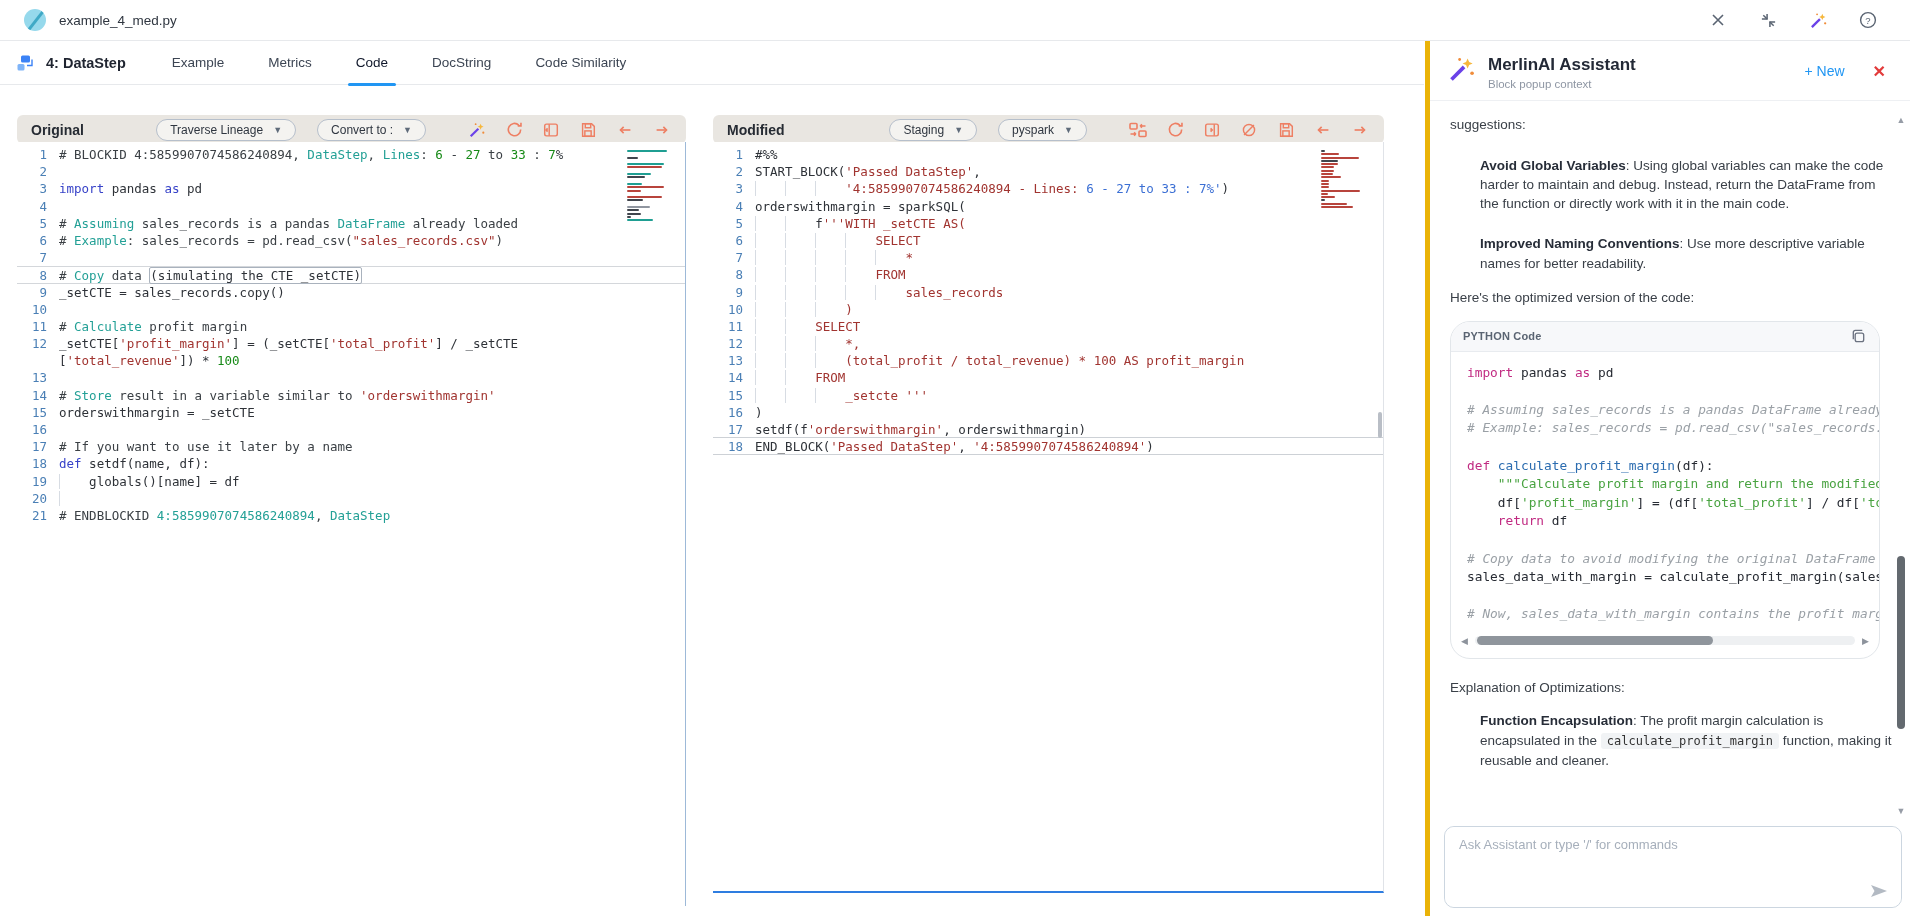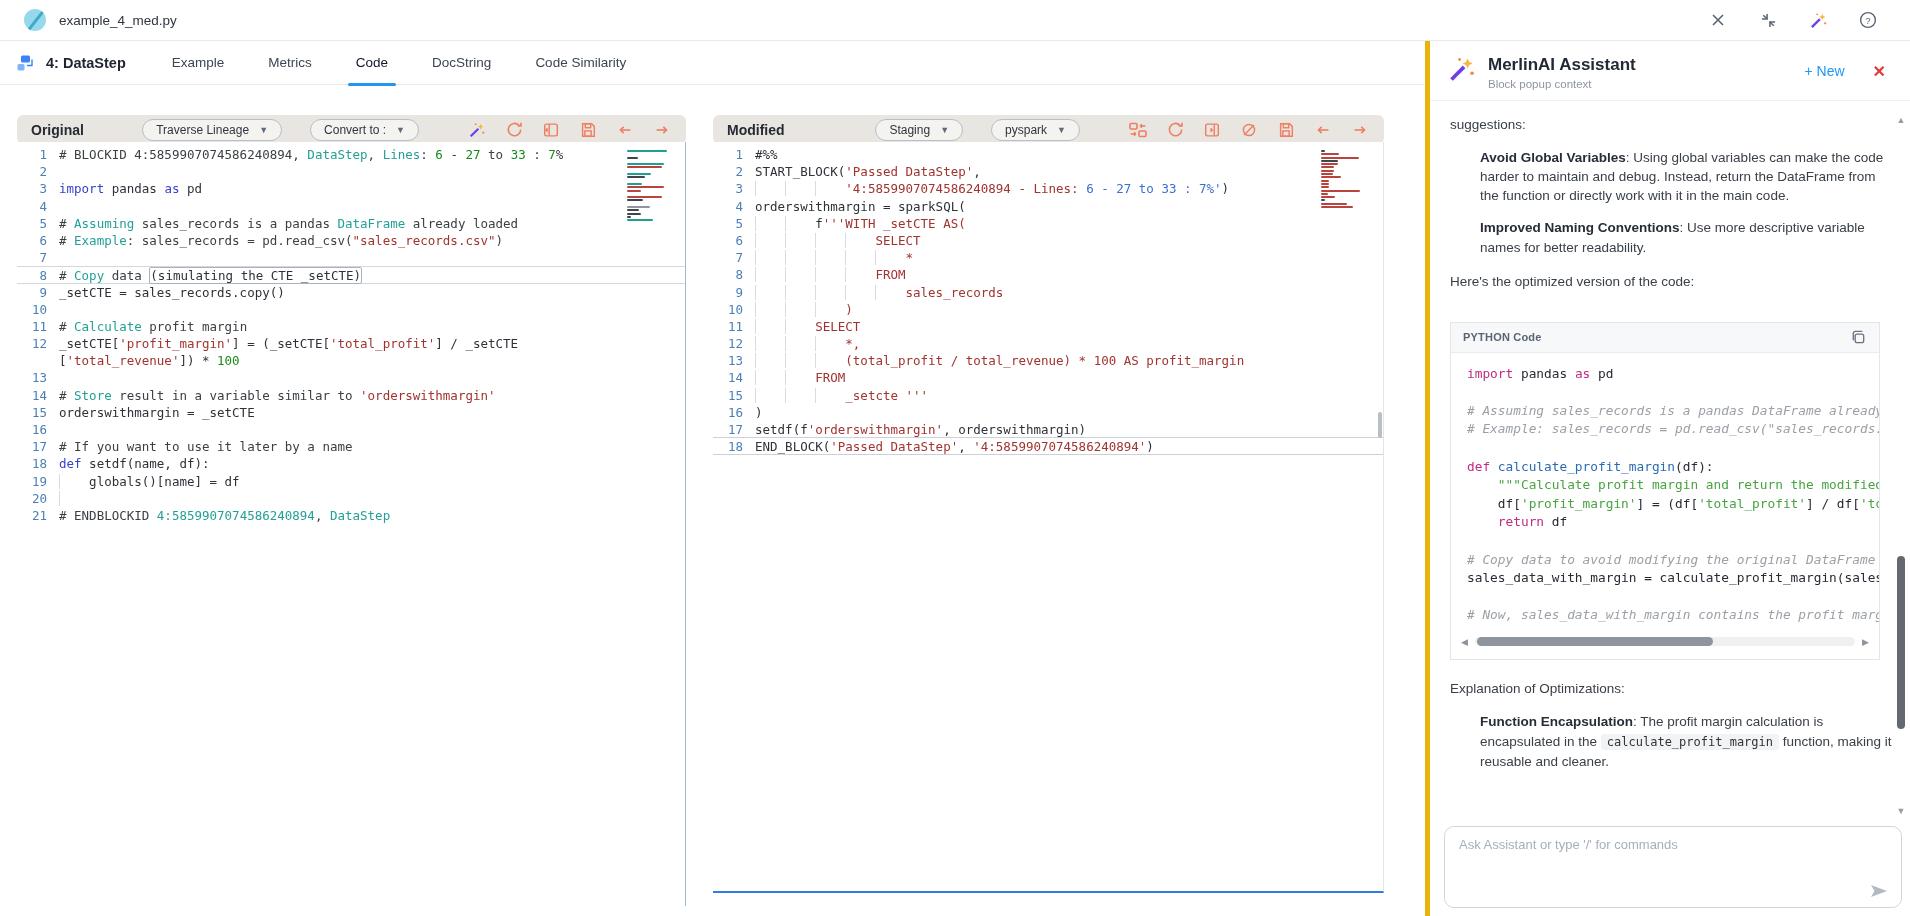"Traverse Lineage" .pillgroup { gap: 28px -> 21px }
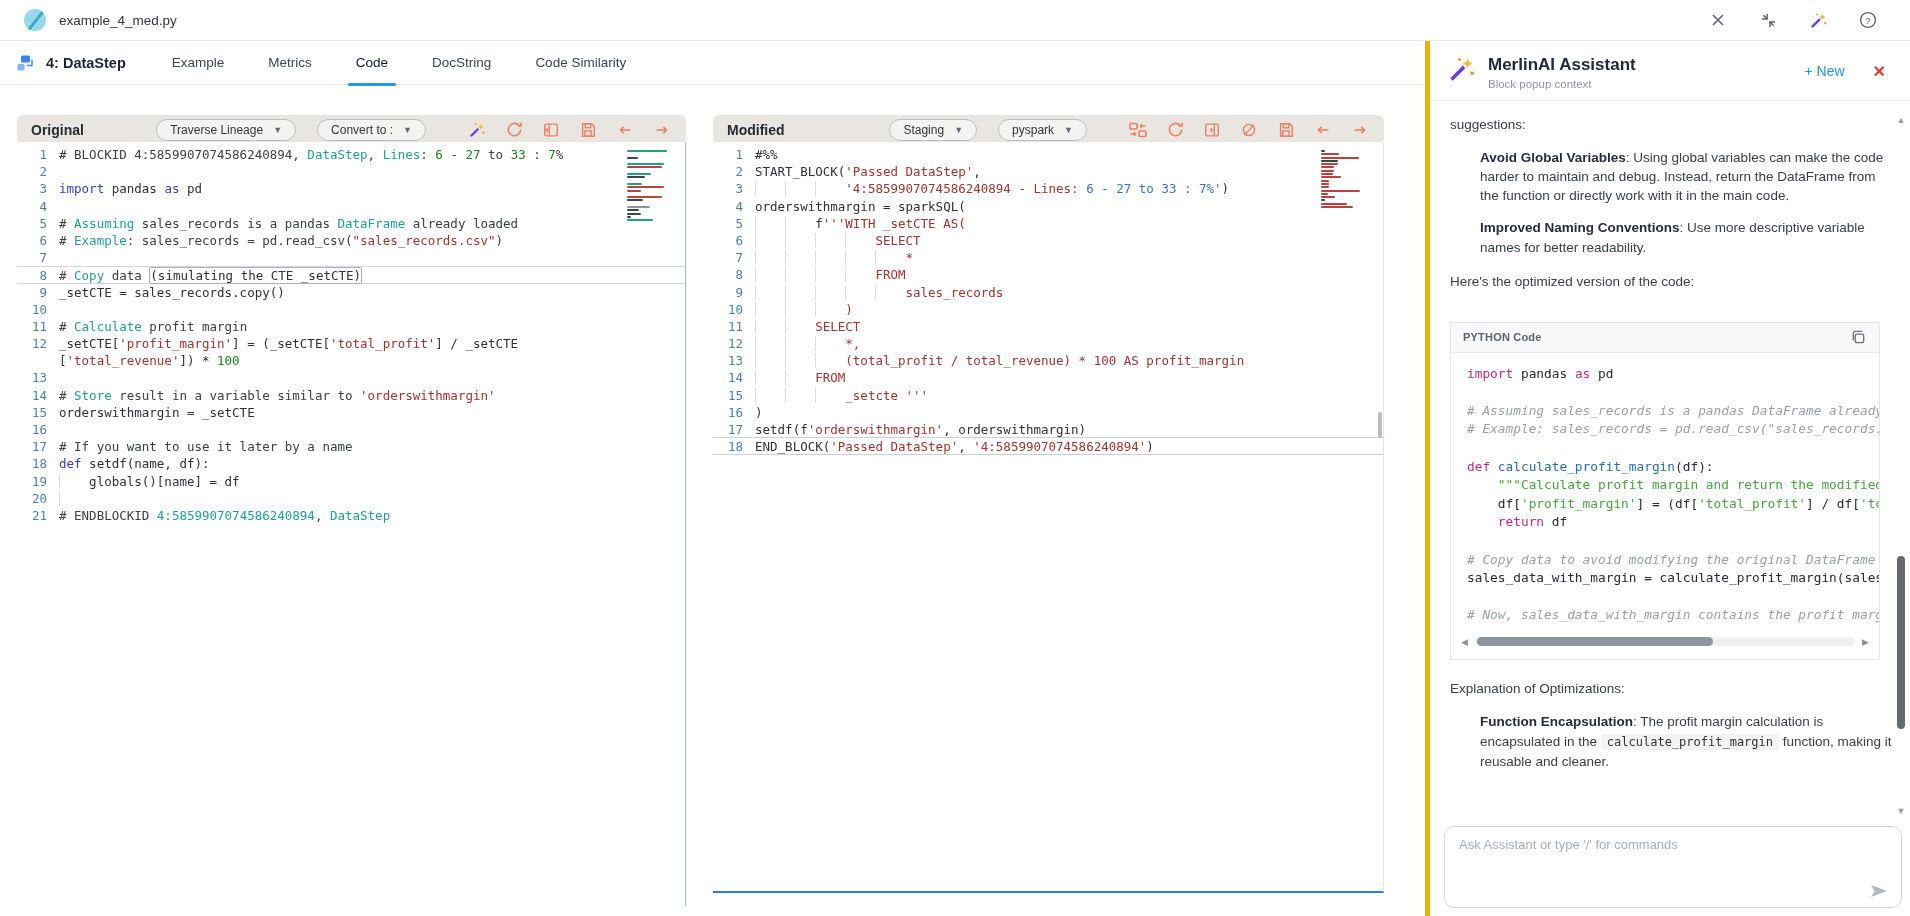"Avoid Global Variables: Using global" .sugg p { margin: 13px 0 13px 30px -> 21px 0 13px 30px }
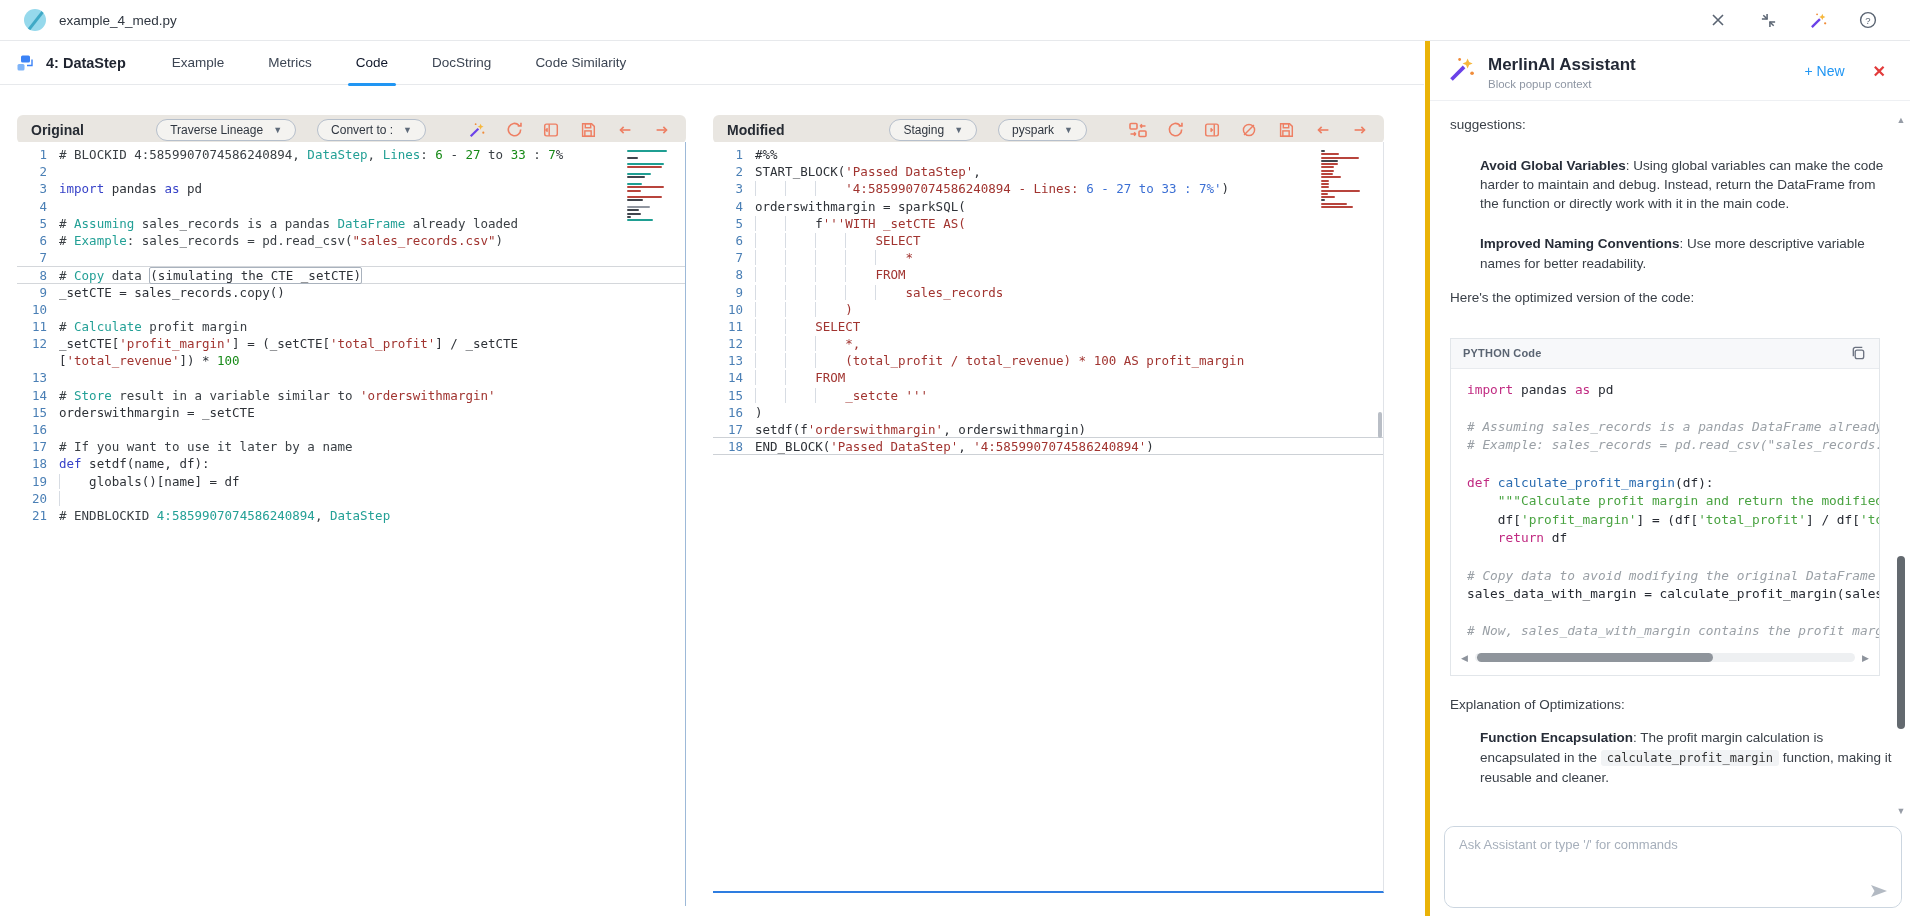"PYTHON Code" .codecard { border-radius: 0 -> 20px; margin-top: 30px -> 13px }
